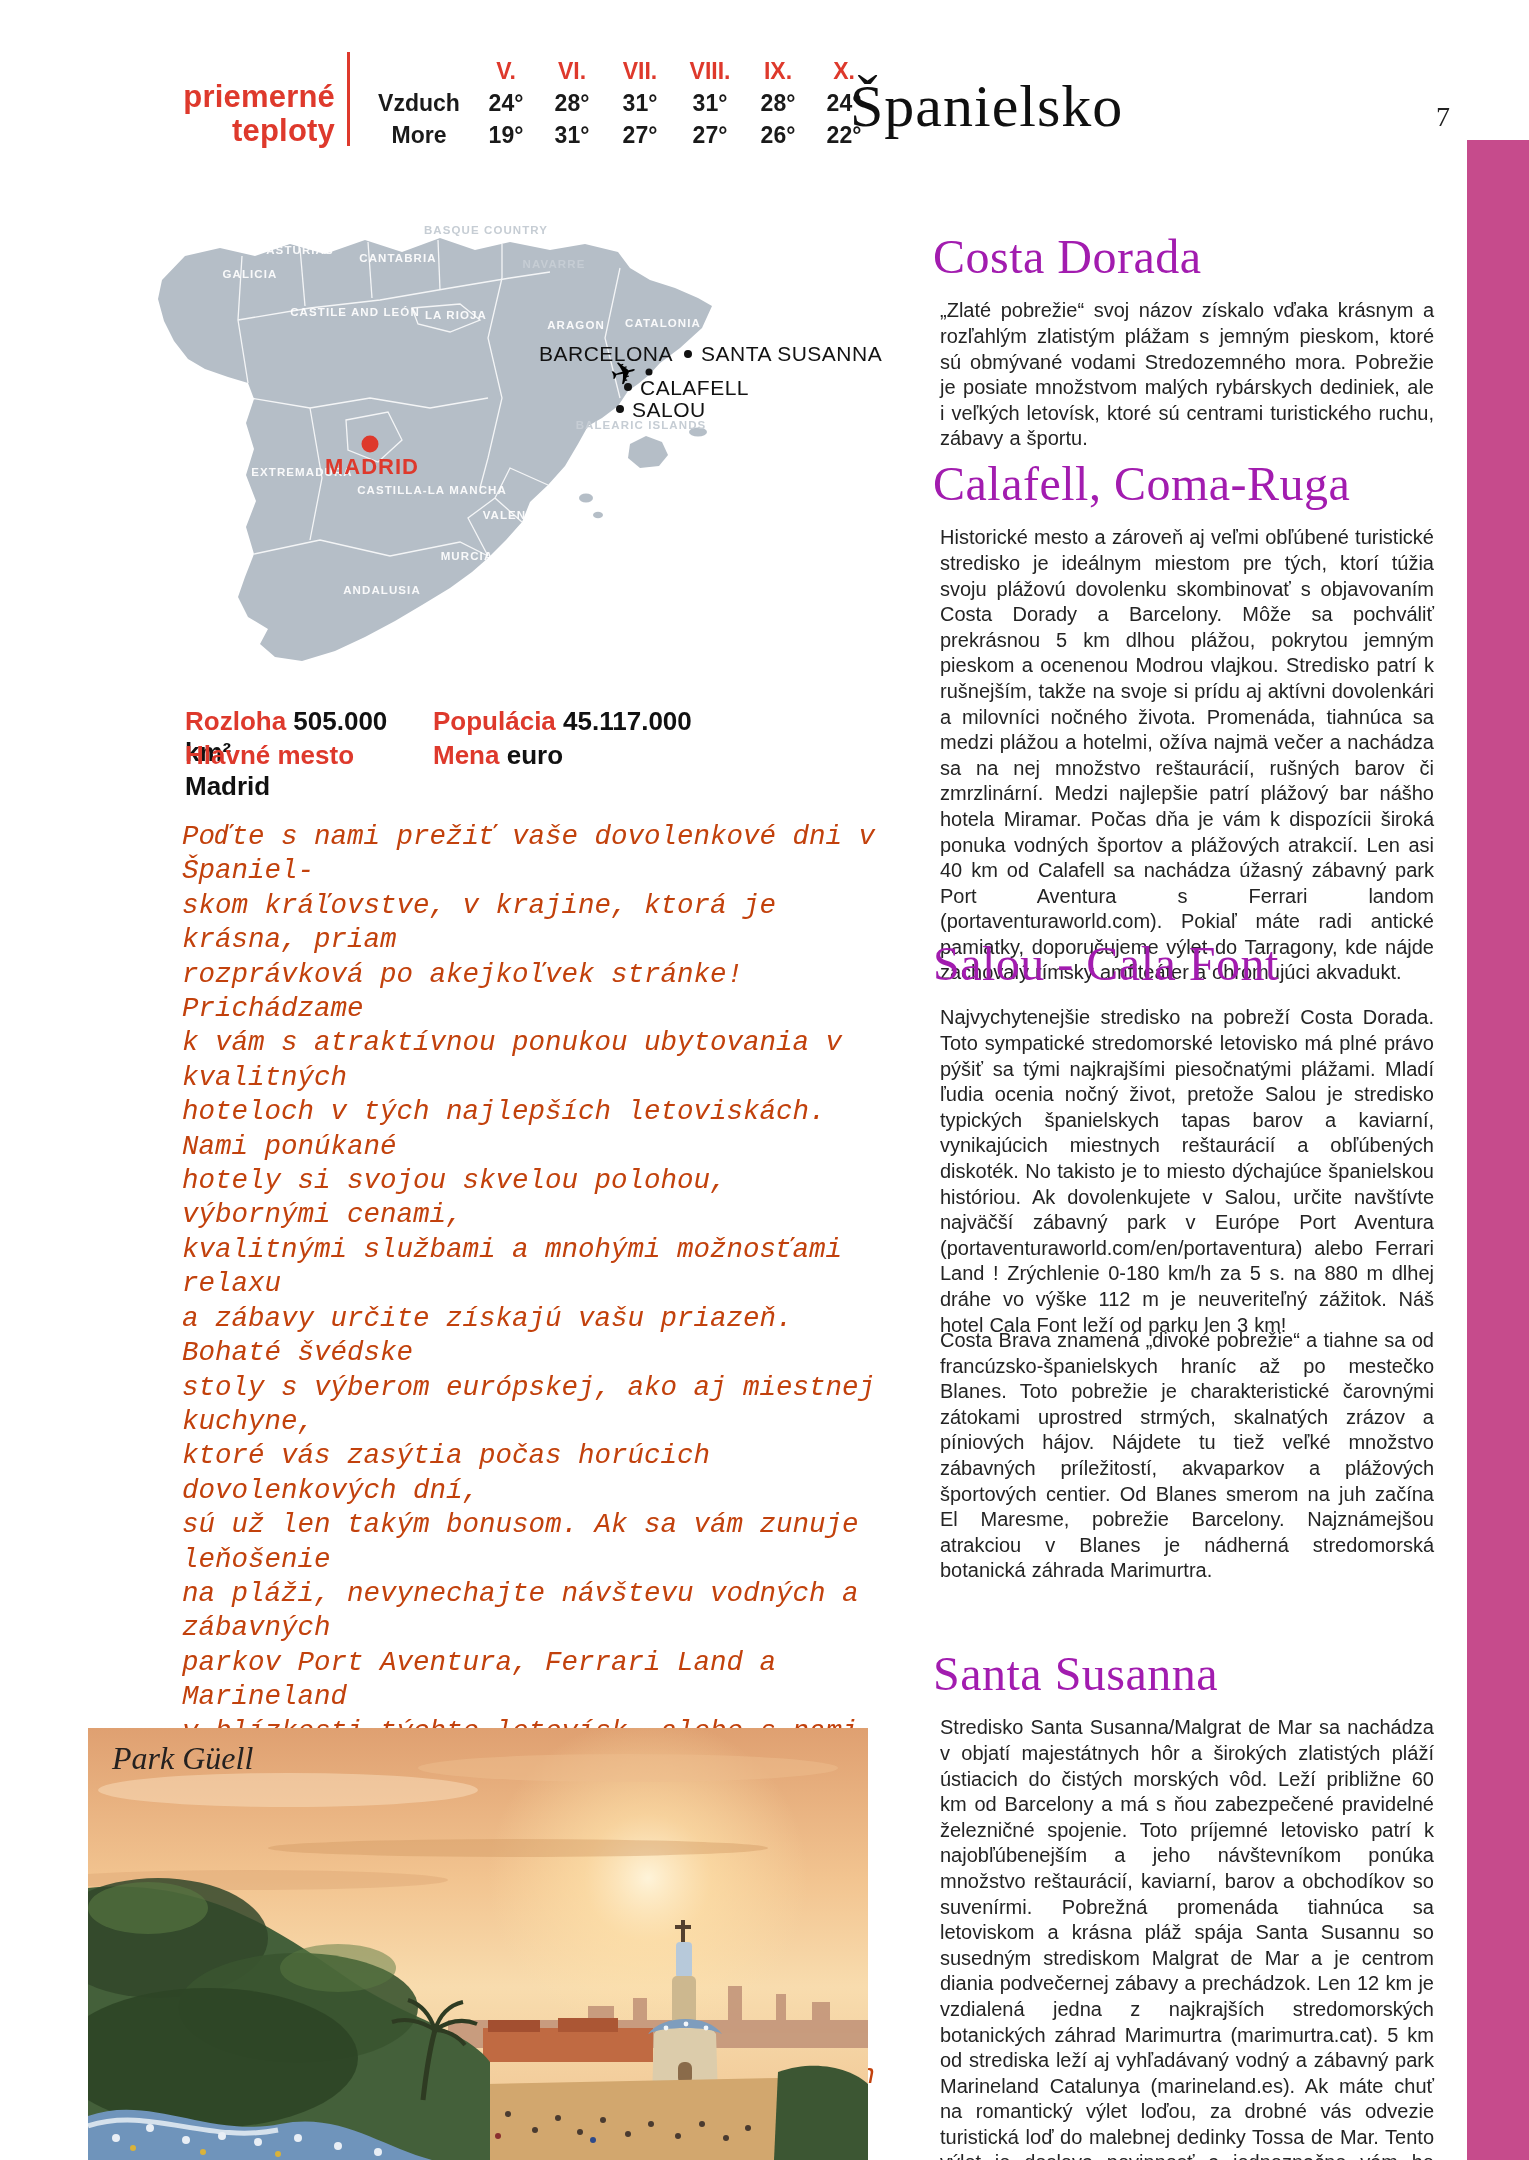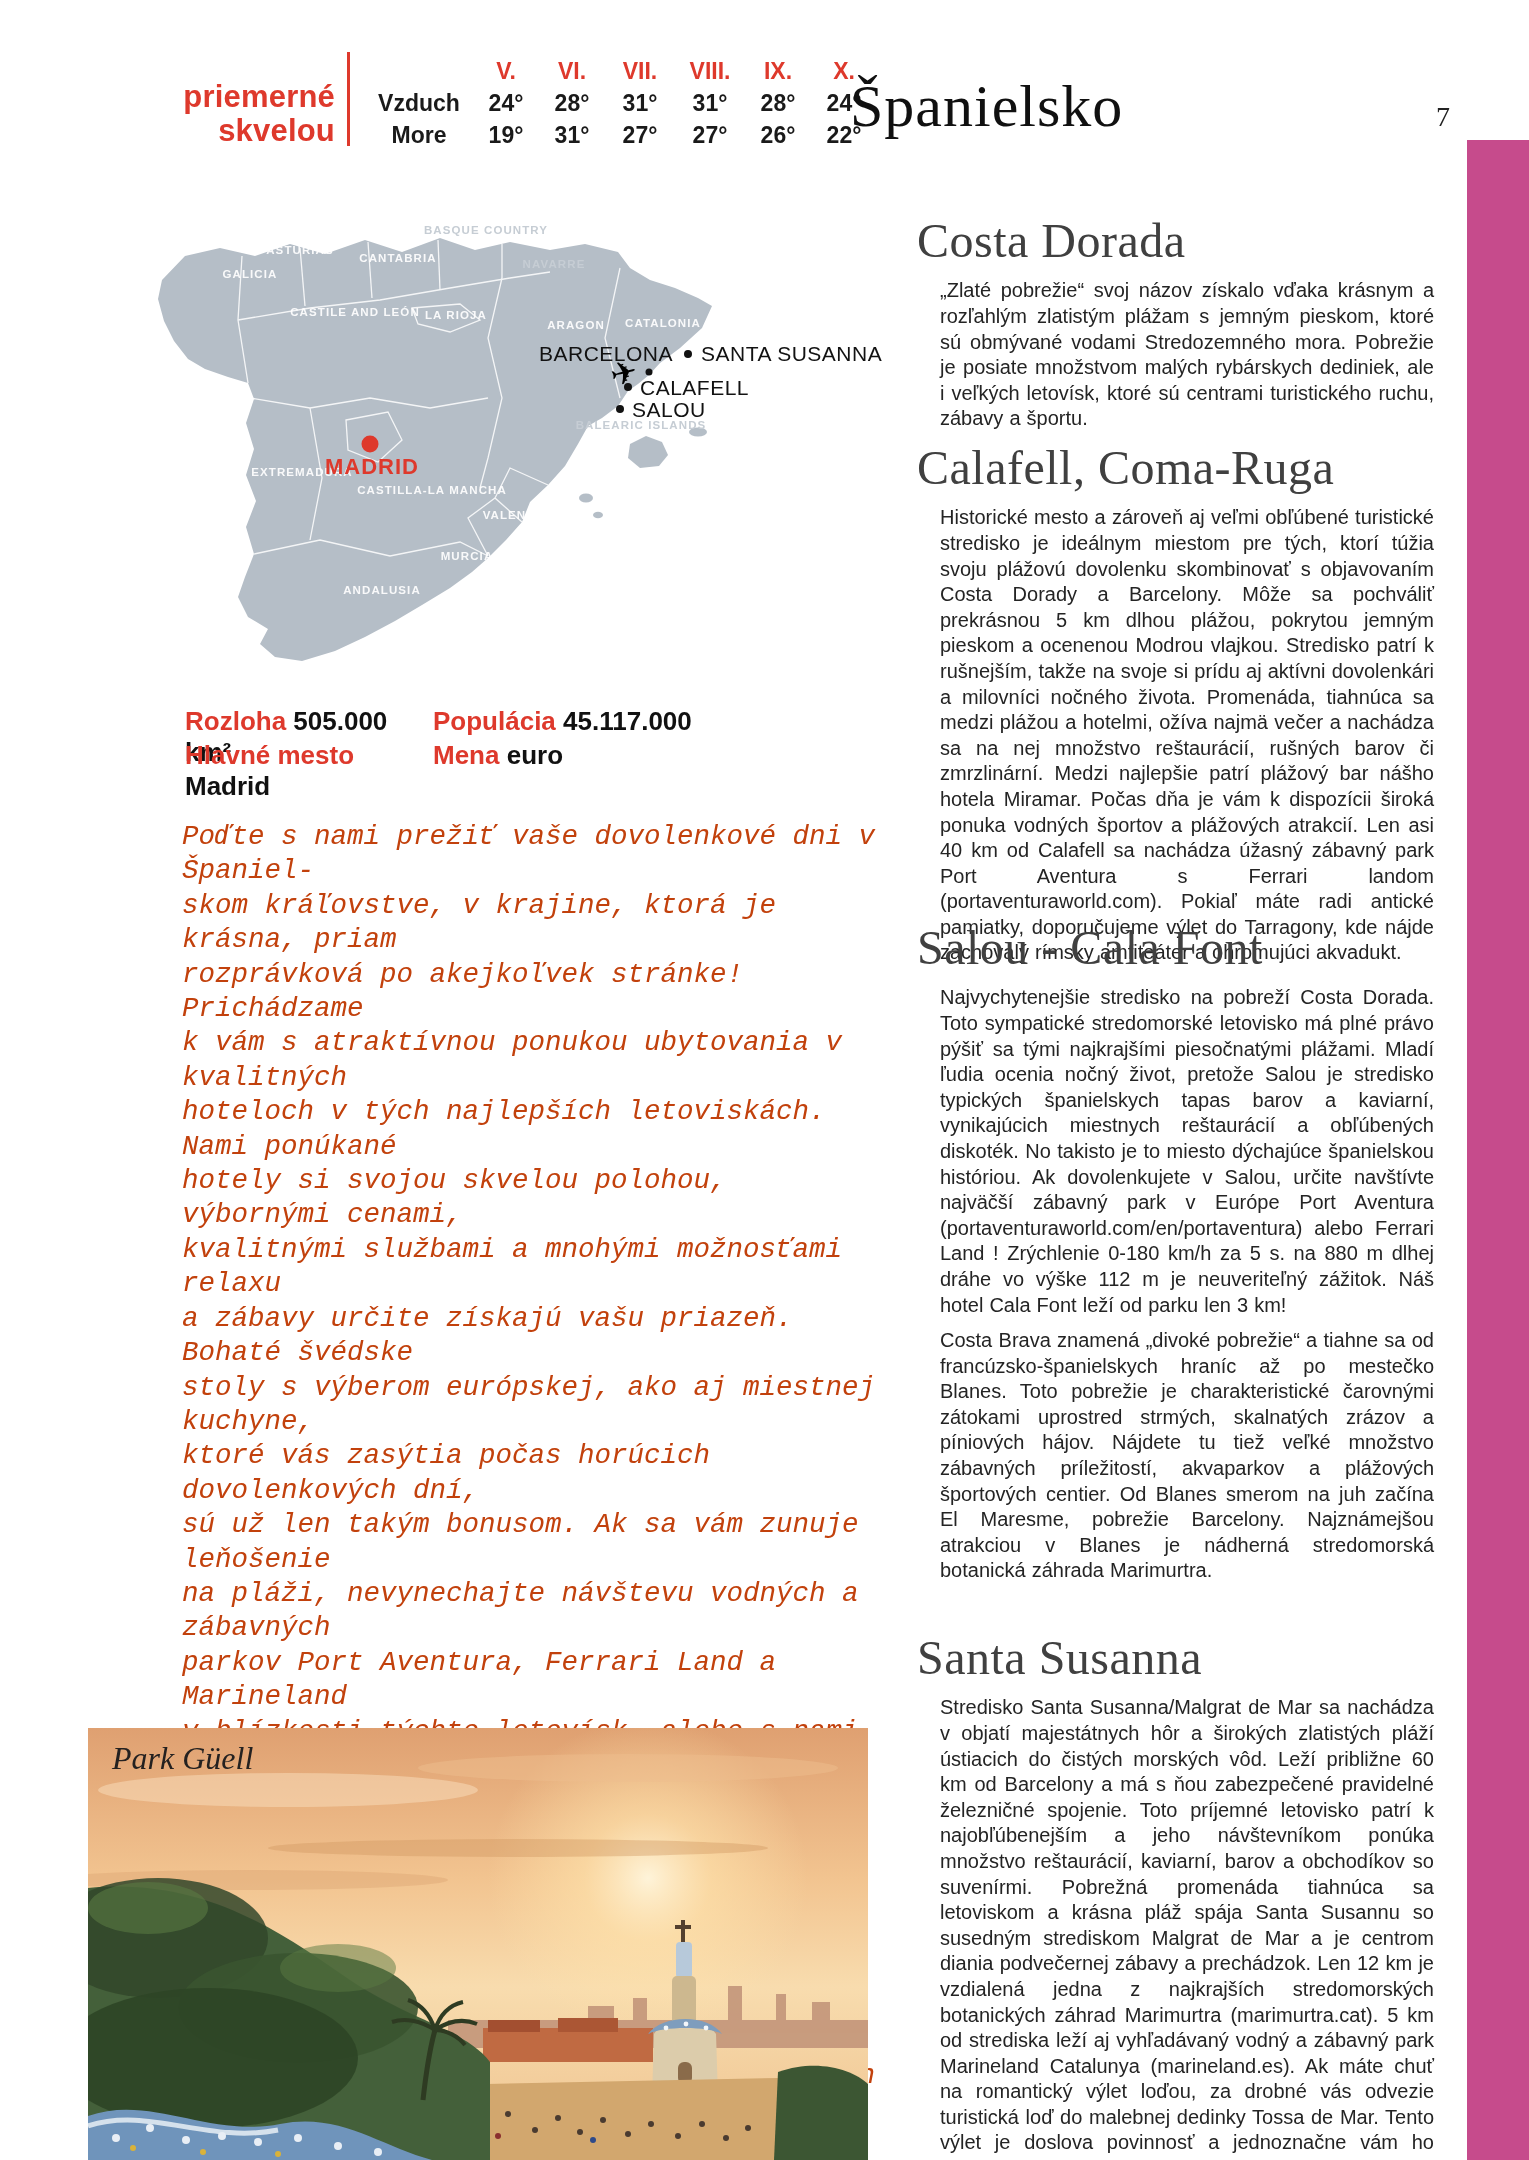"skvelou" div { text: skvelou -> teploty }
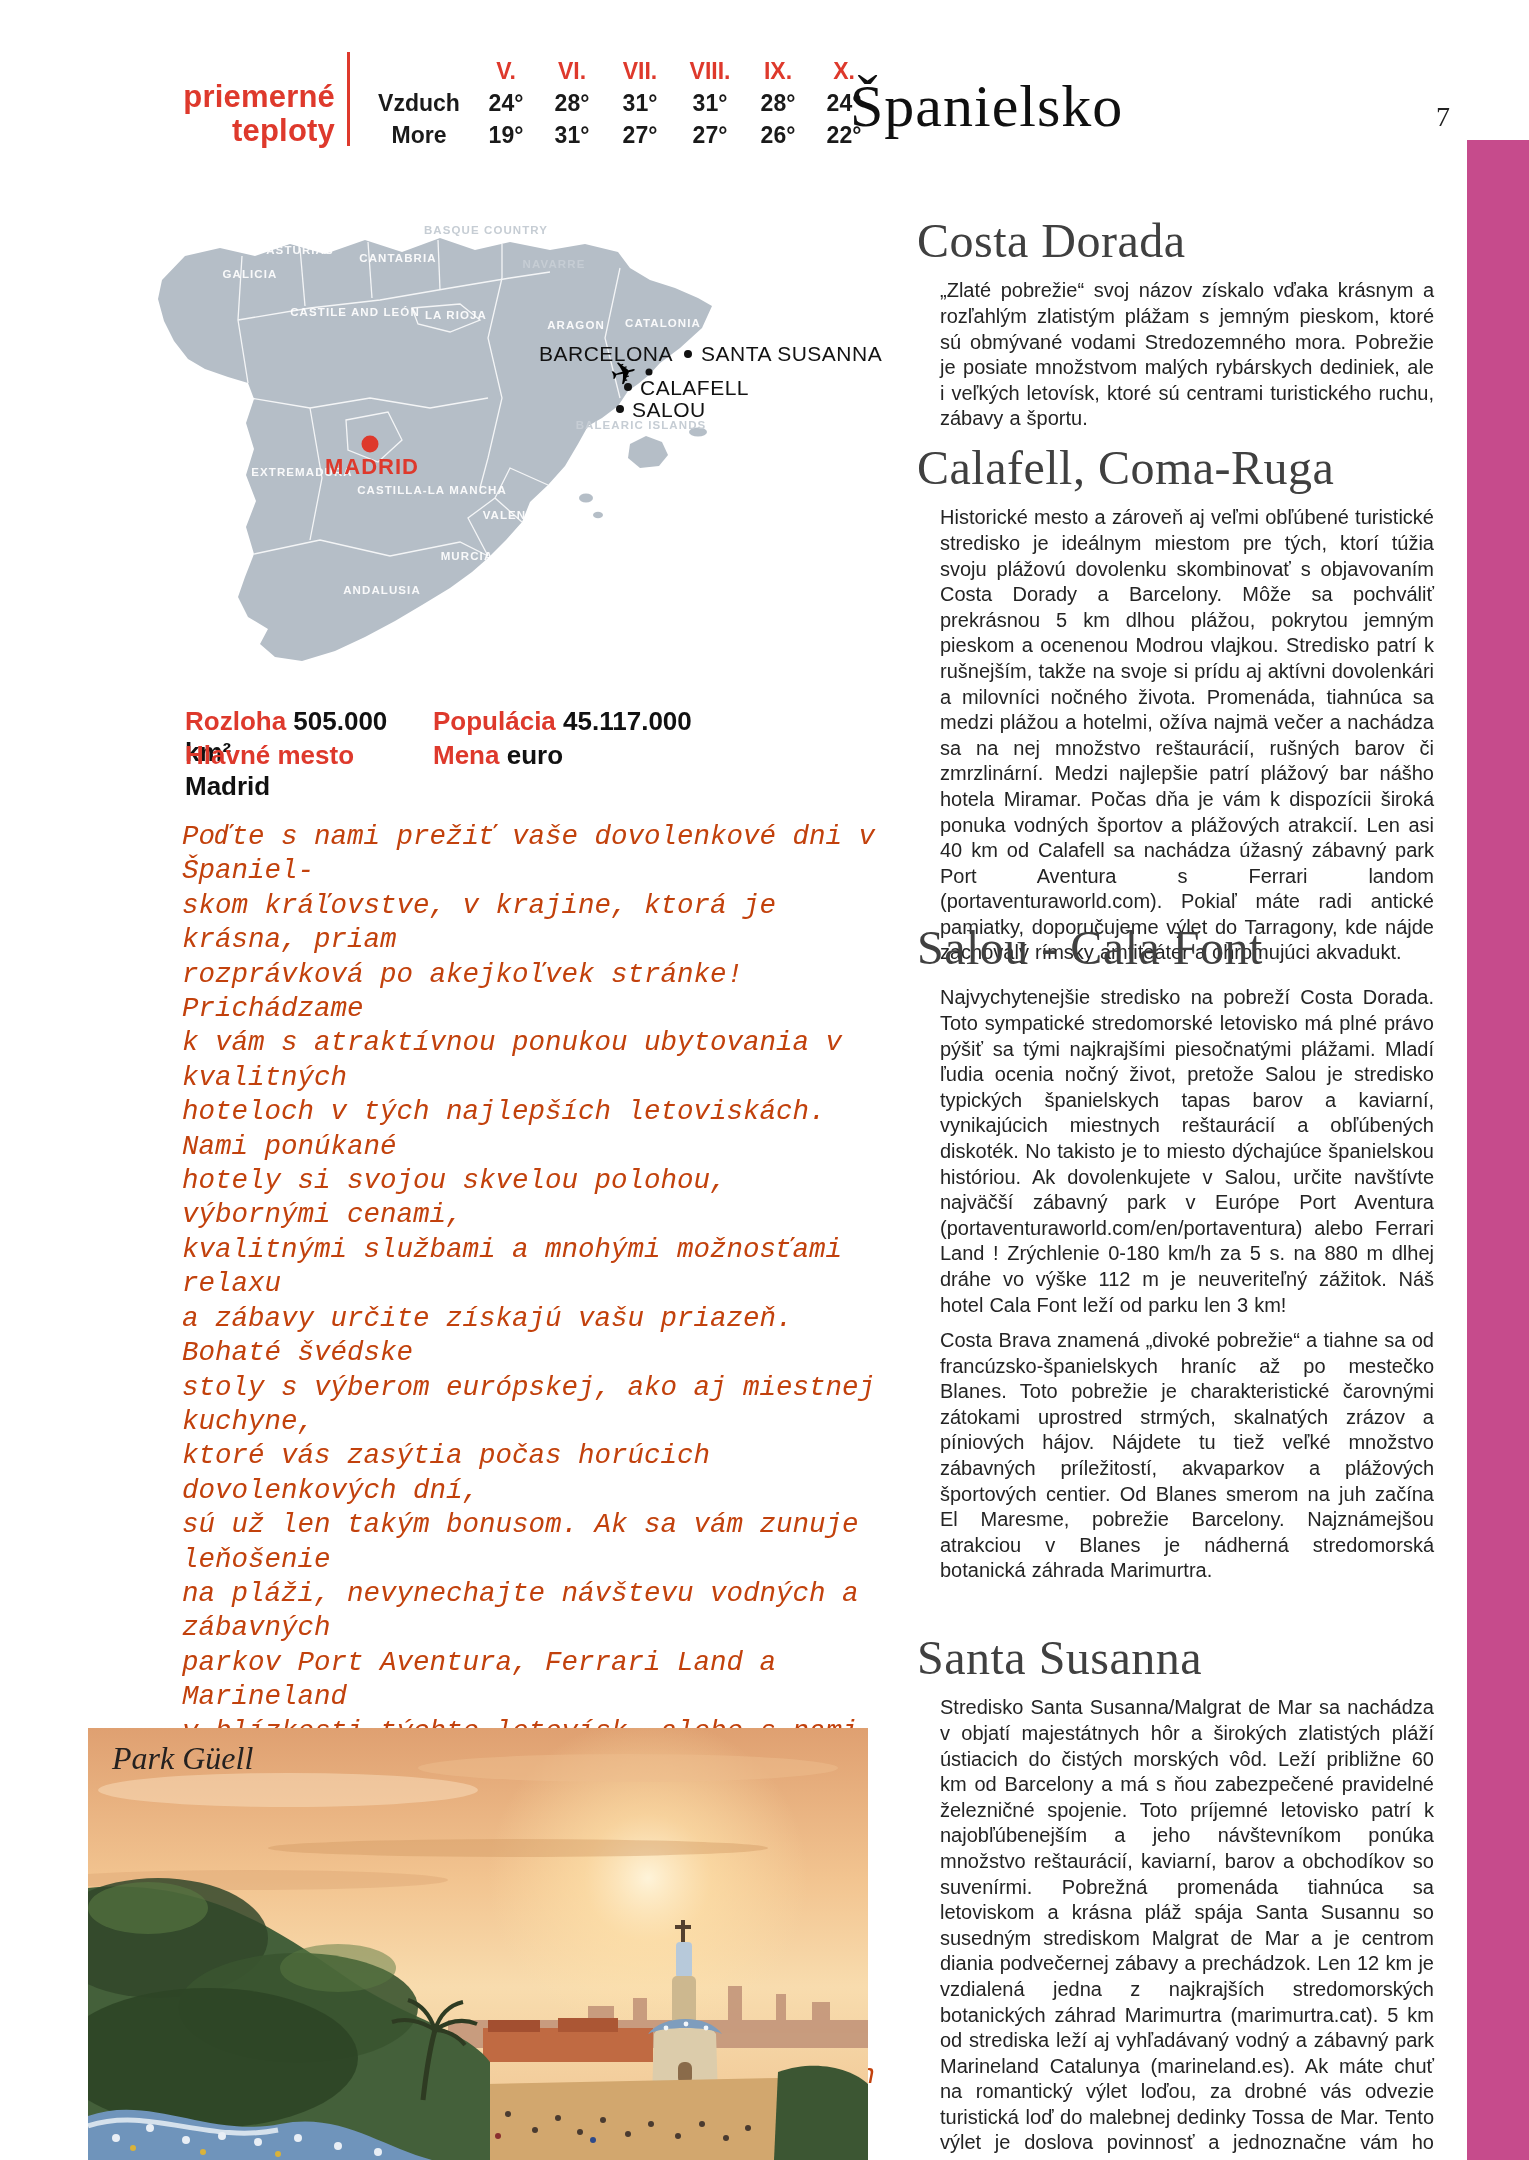"Costa Dorada" .section h2 { color: #404040 -> #a21caf; margin: 0 -> 16px }
